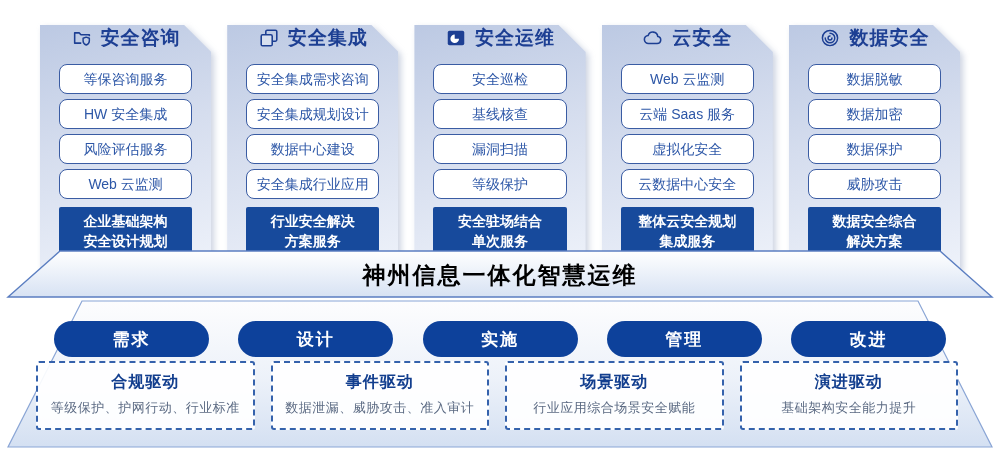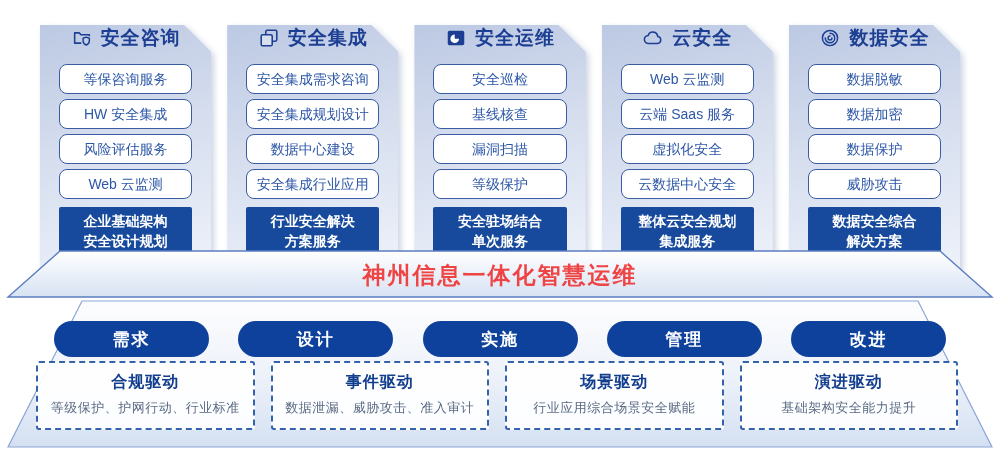"神州信息一体化智慧运维" .banner-title { color: #ef4444 -> #000000 }
